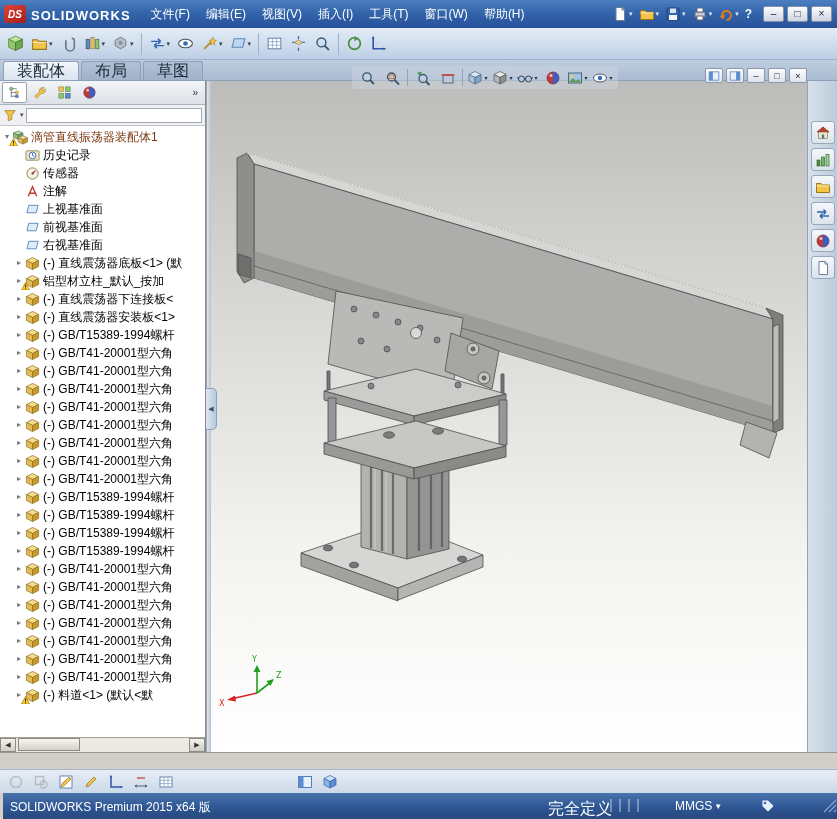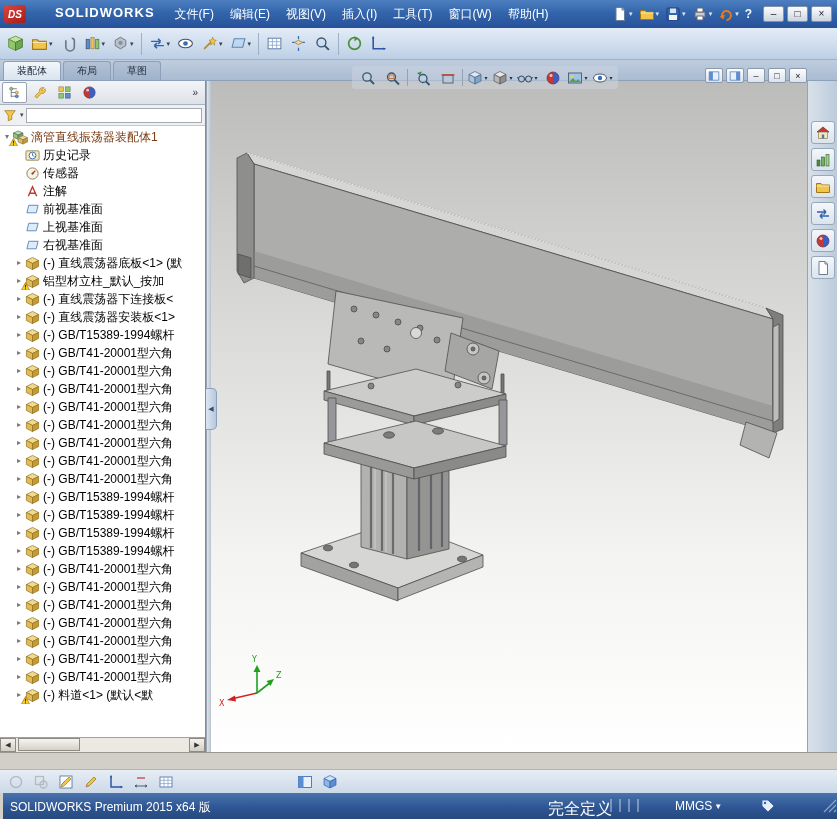"DS" .logo { align-items: flex-start -> flex-end; gap: 24px -> none }
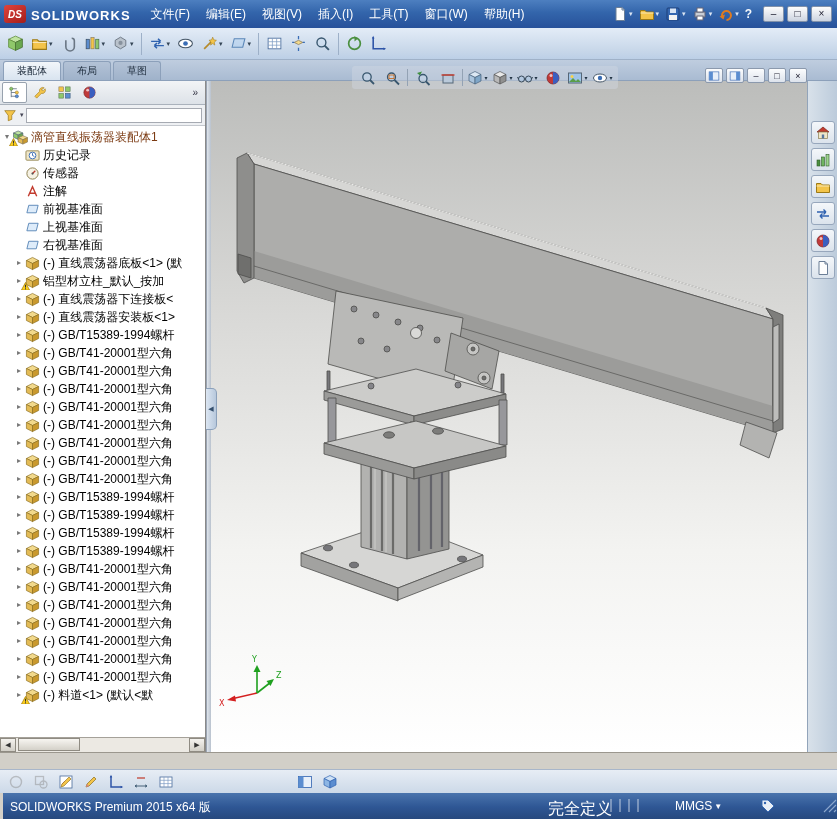"装配体" .ctab { font-size: 10px -> 16px }
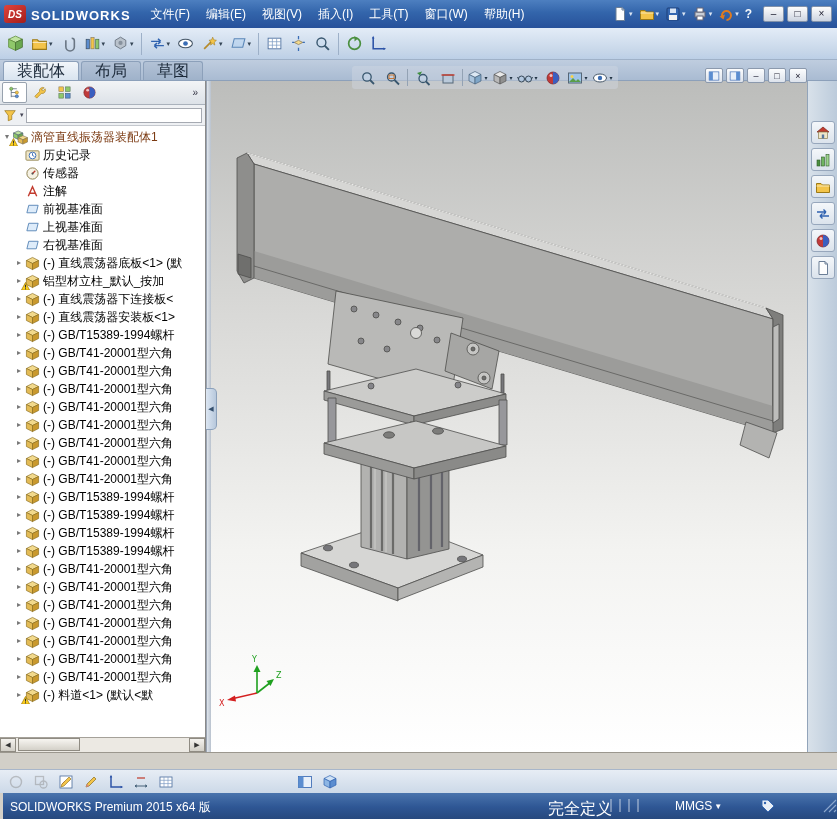"前视基准面" div.trow { order: before "上视基准面" -> after "上视基准面" }
